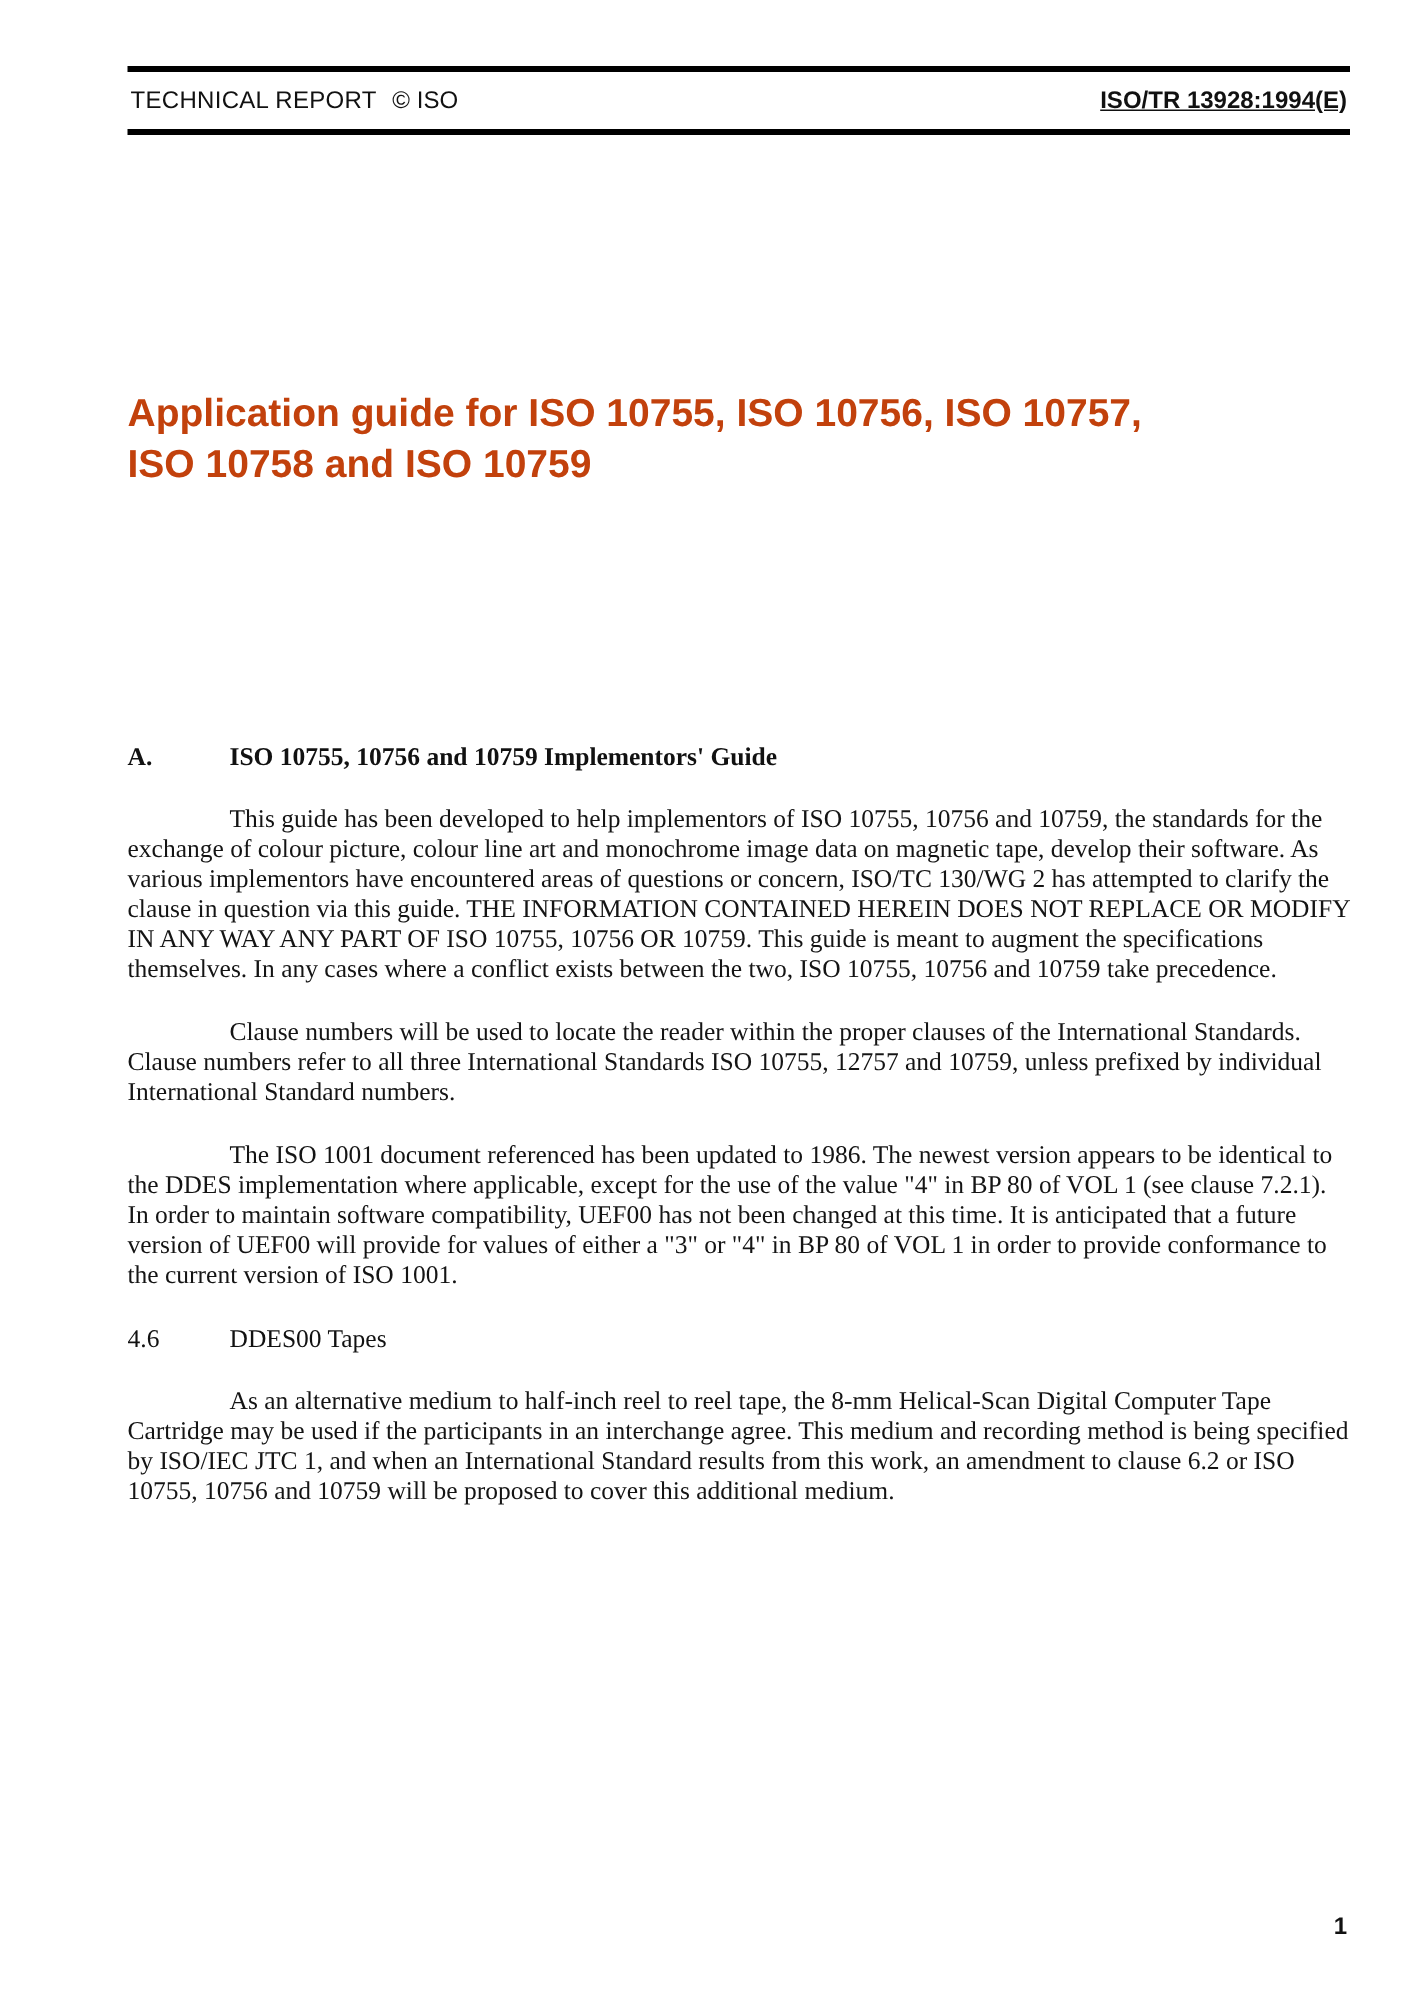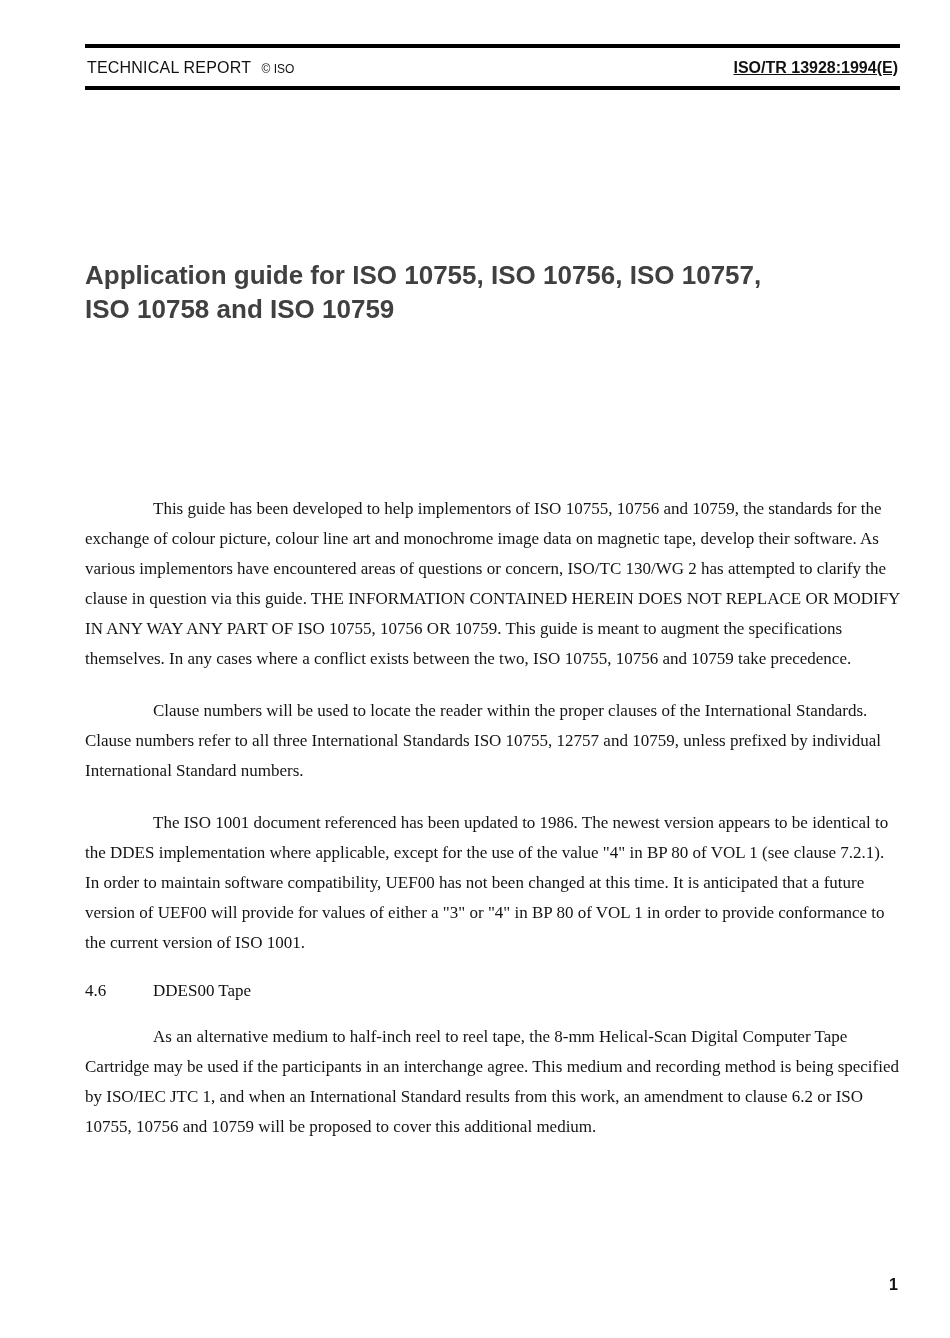"© ISO" .copyright { font-size: 12px -> 16px }
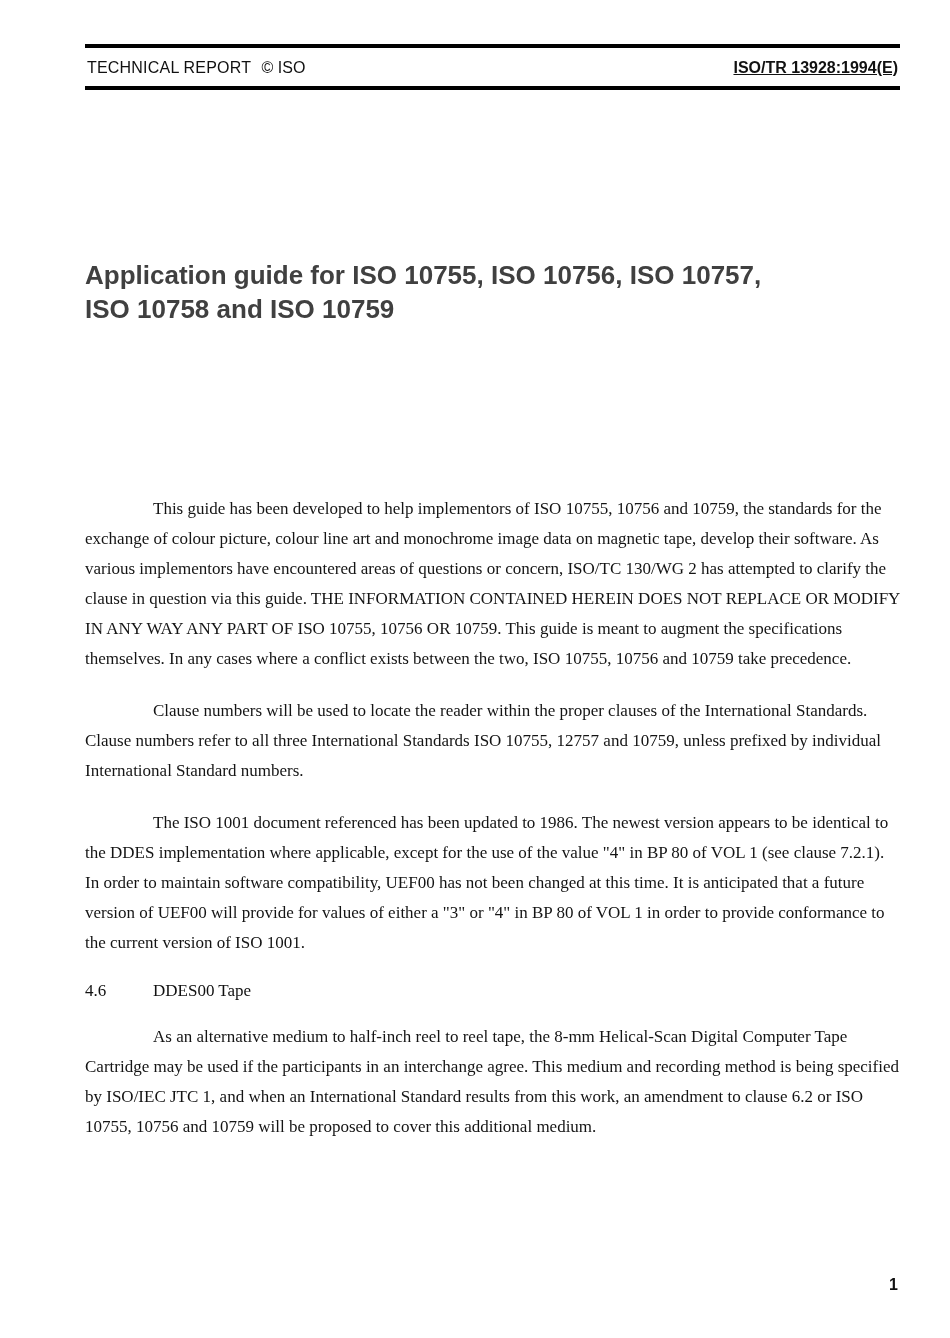"Application guide for ISO 10755," .title { color: #404040 -> #c2410c }
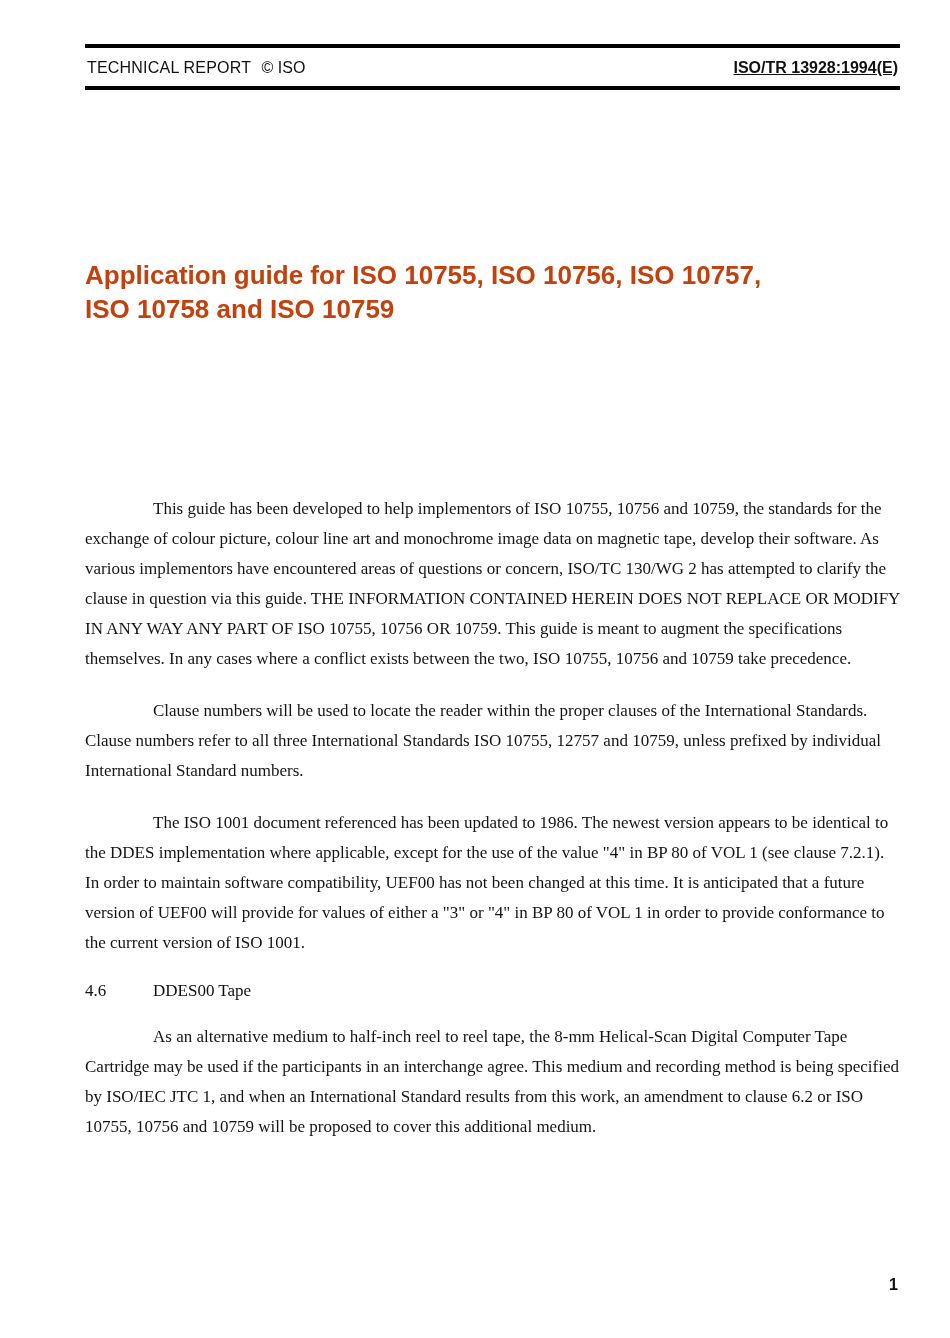"A. ISO 10755, 10756 and" div.section-heading { html: none -> <div> <span>A.</span><span>ISO 10755, 10756 and 10759 Implementors' Guide</span> </div> }
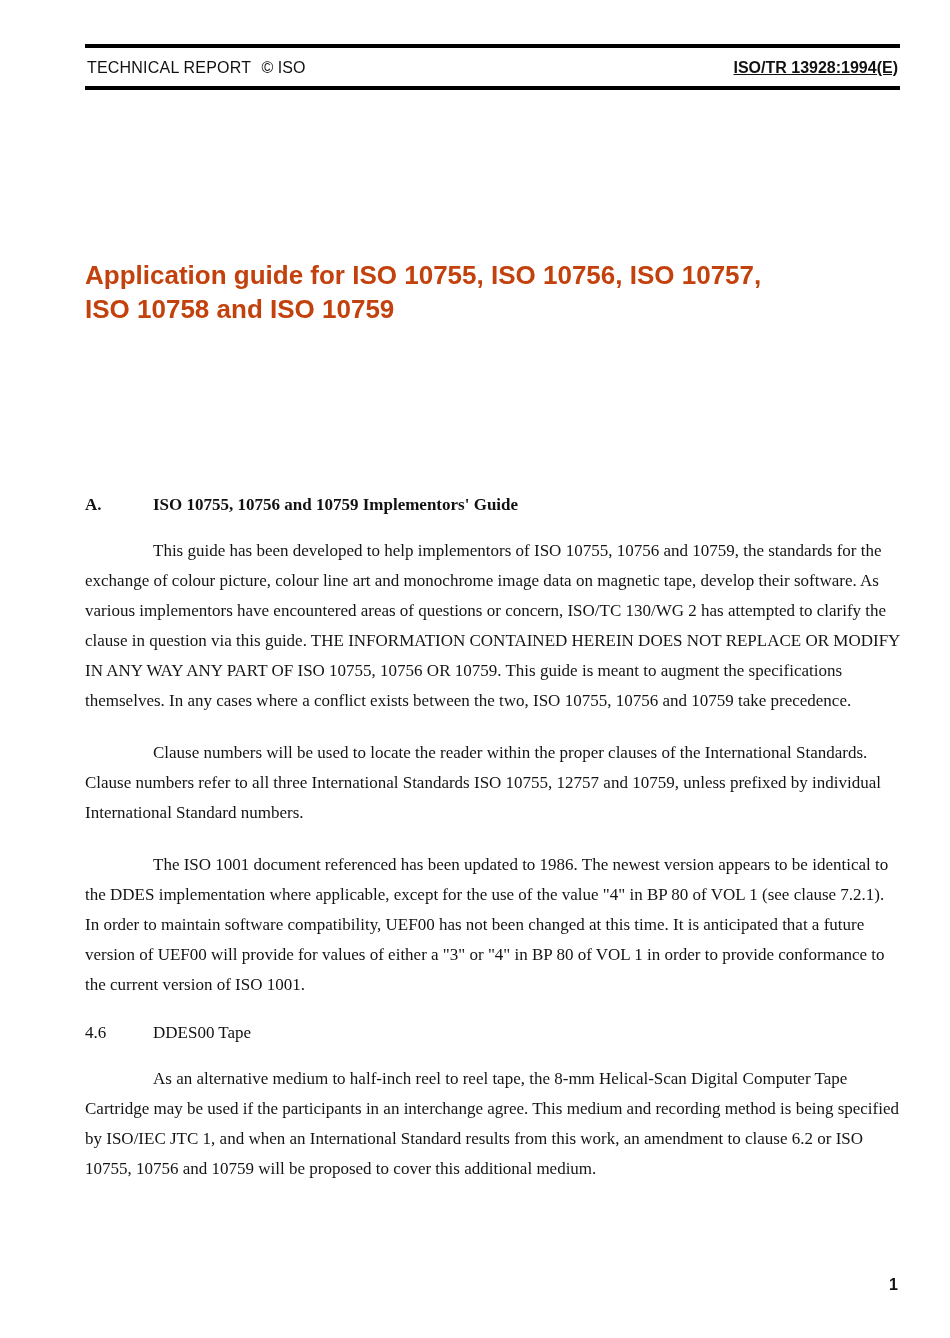"This guide has been developed" .body-para { line-height: 30px -> 20px }
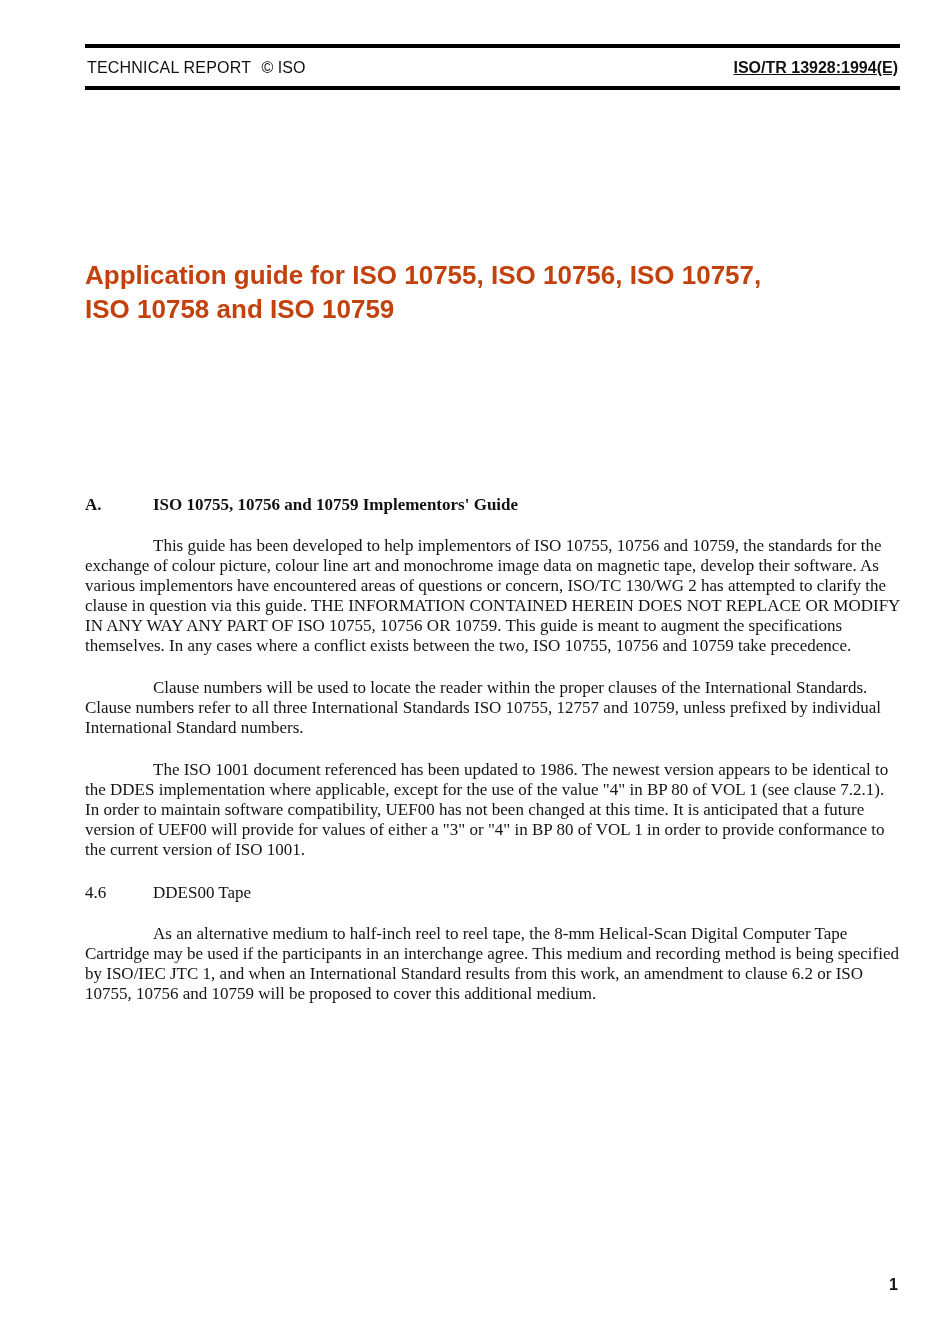"DDES00 Tape" span.sec-title { text: Tape -> Tapes }
